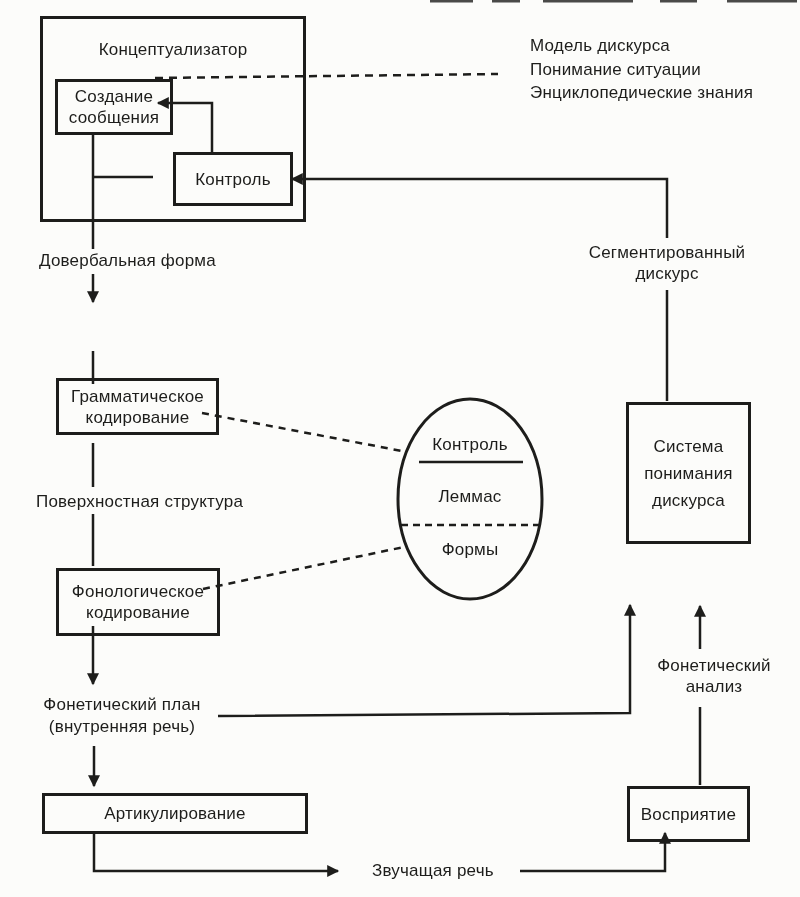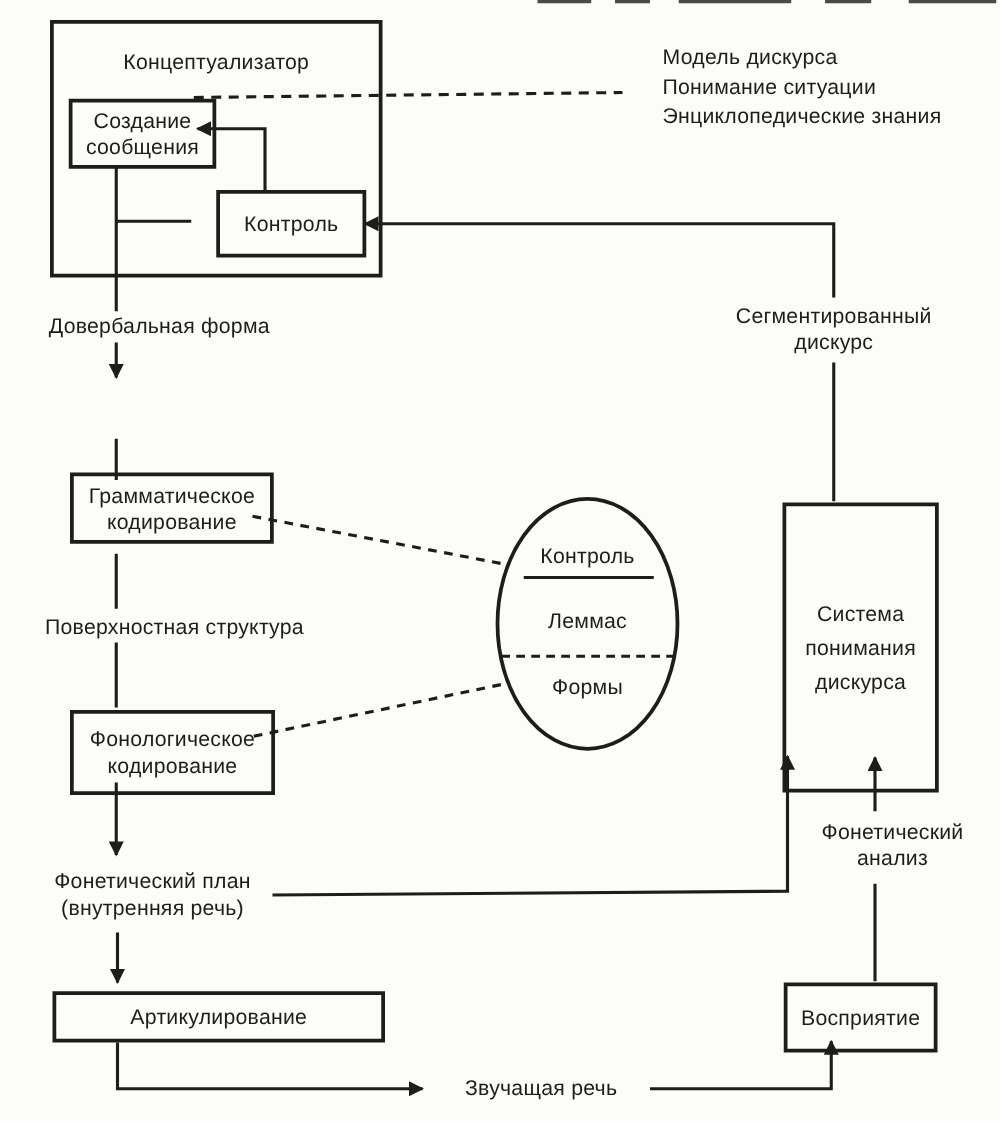"Система" #box-discourse { height: 232px -> 142px }
